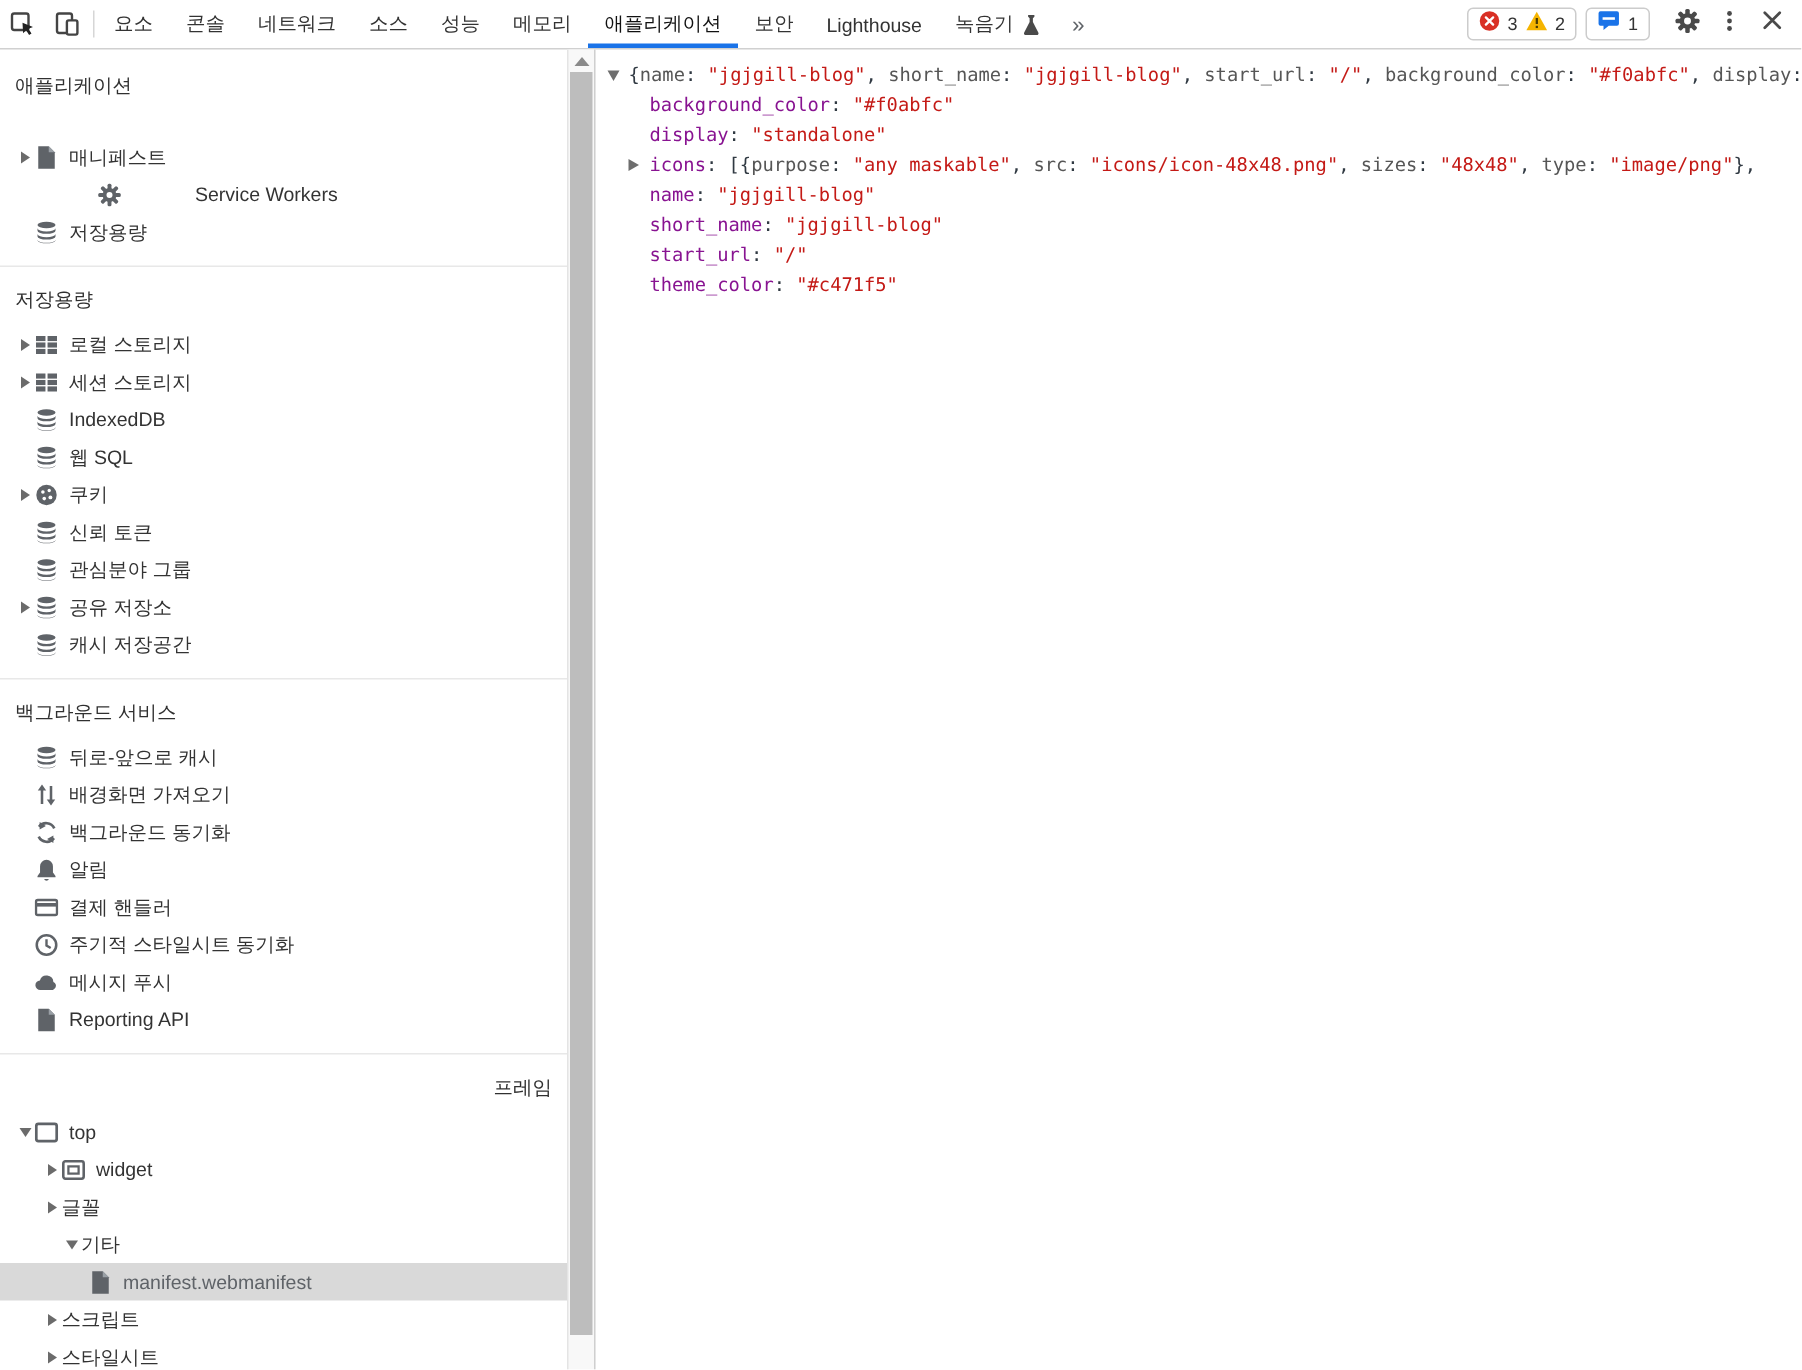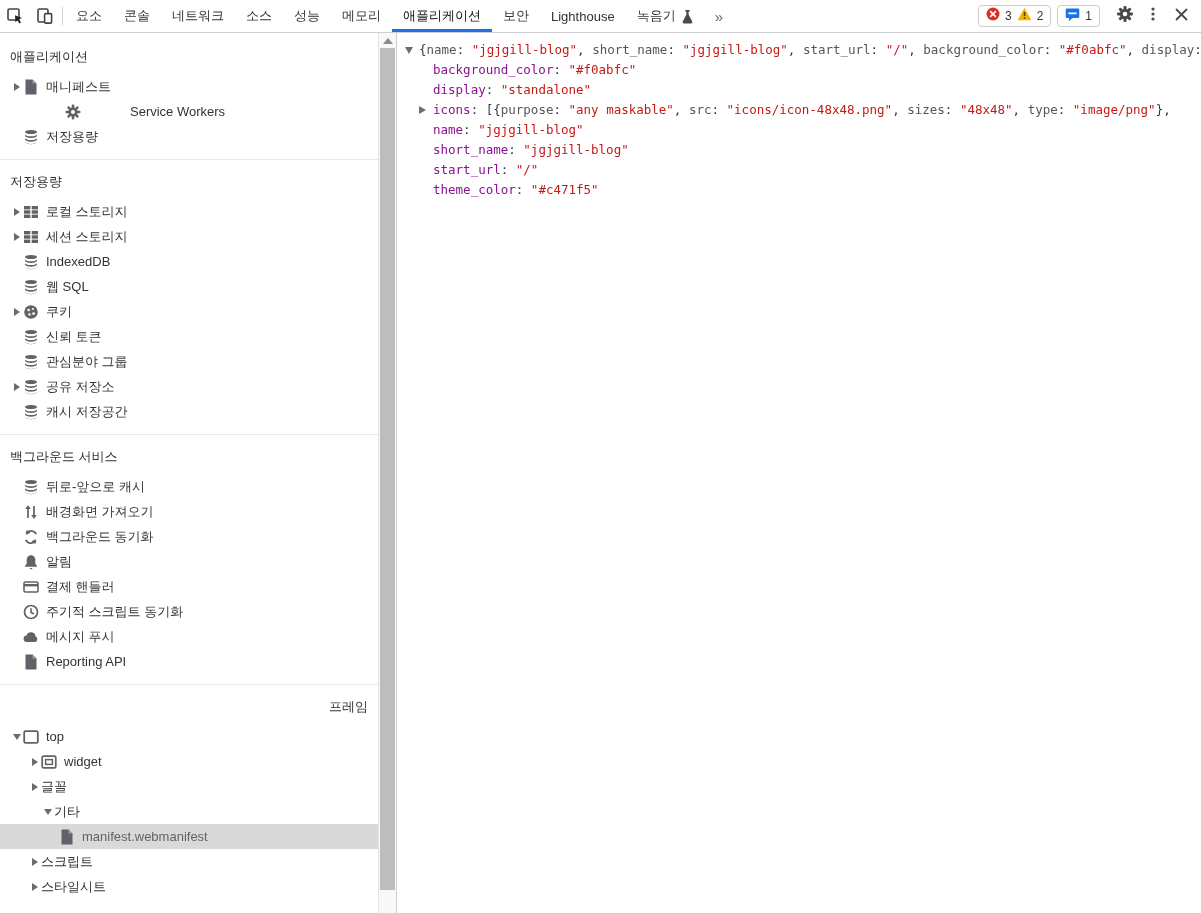"매니페스트" div.sb-row { margin-top: none -> 18px }
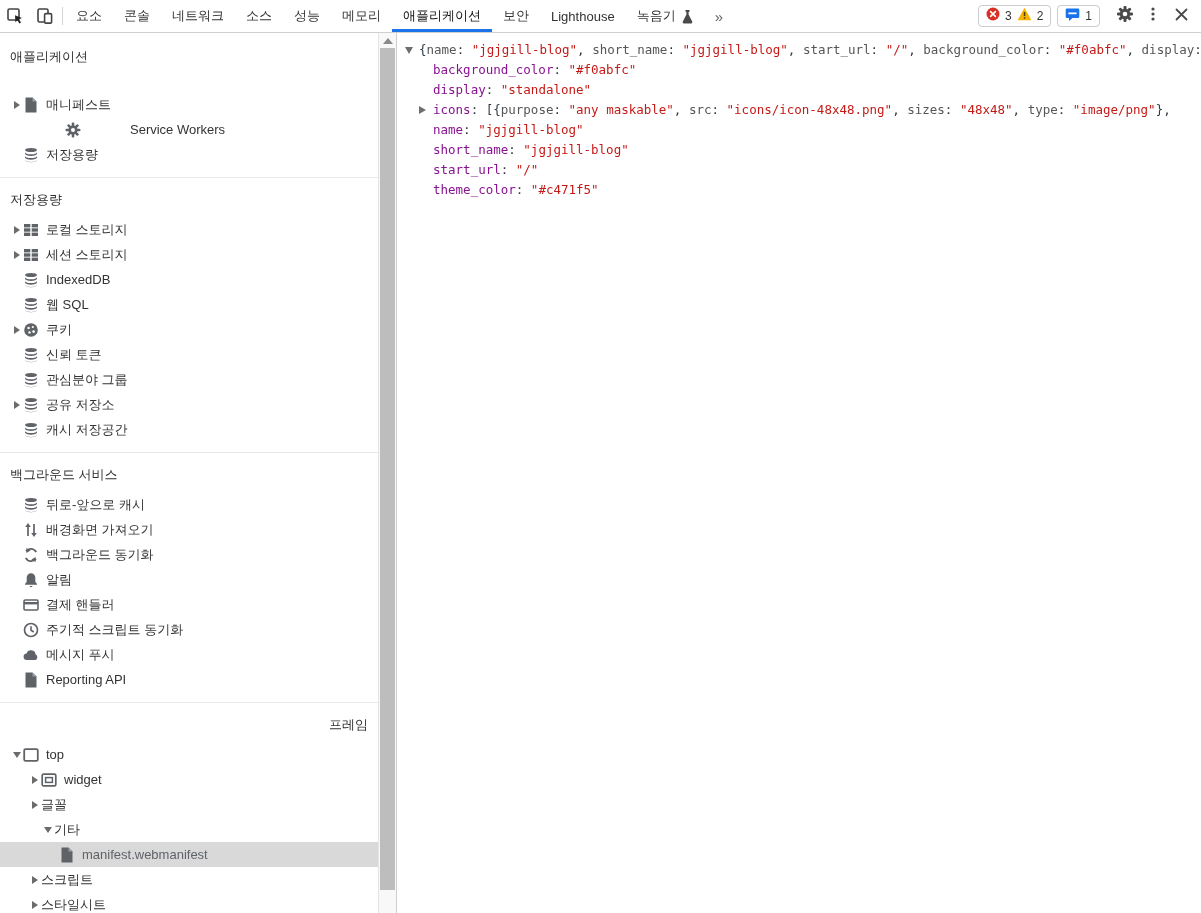"주기적 스크립트 동기화" span.sb-label { text: 스크립트 -> 스타일시트 }
